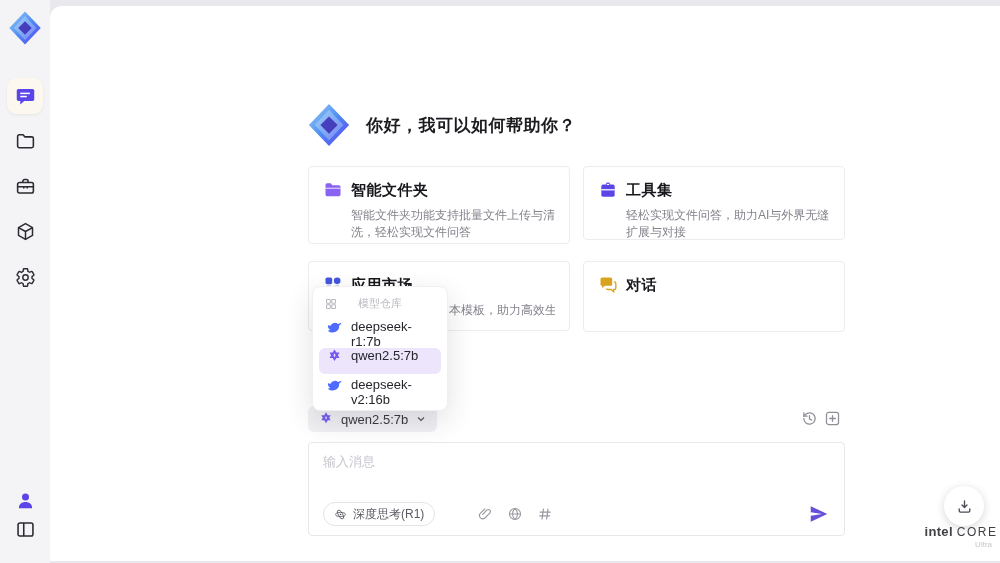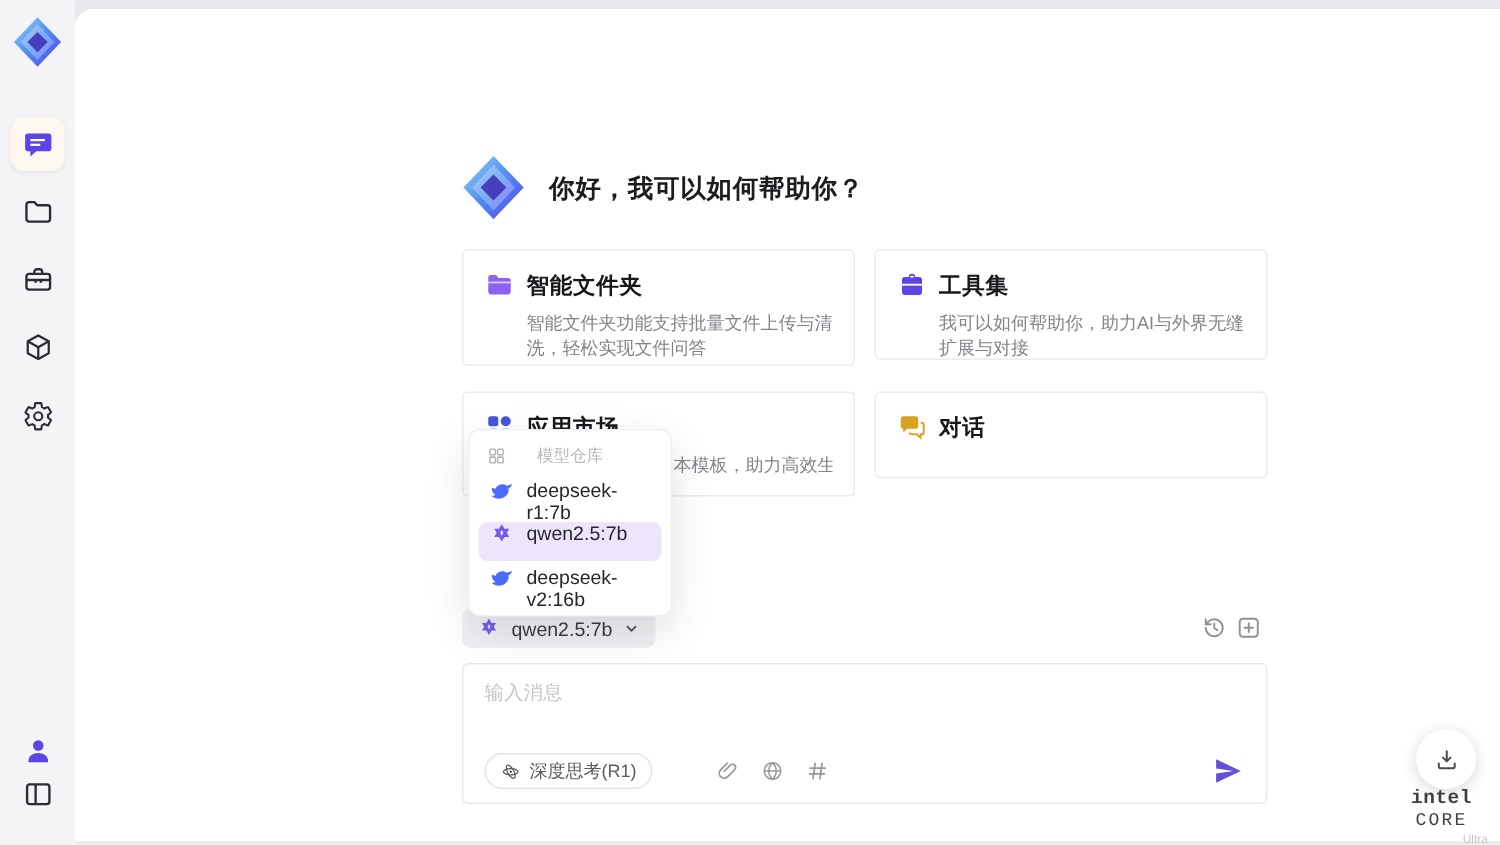"我可以如何帮助你，助力AI与外界无缝扩展与对接" div.card-desc { text: 我可以如何帮助你 -> 轻松实现文件问答 }
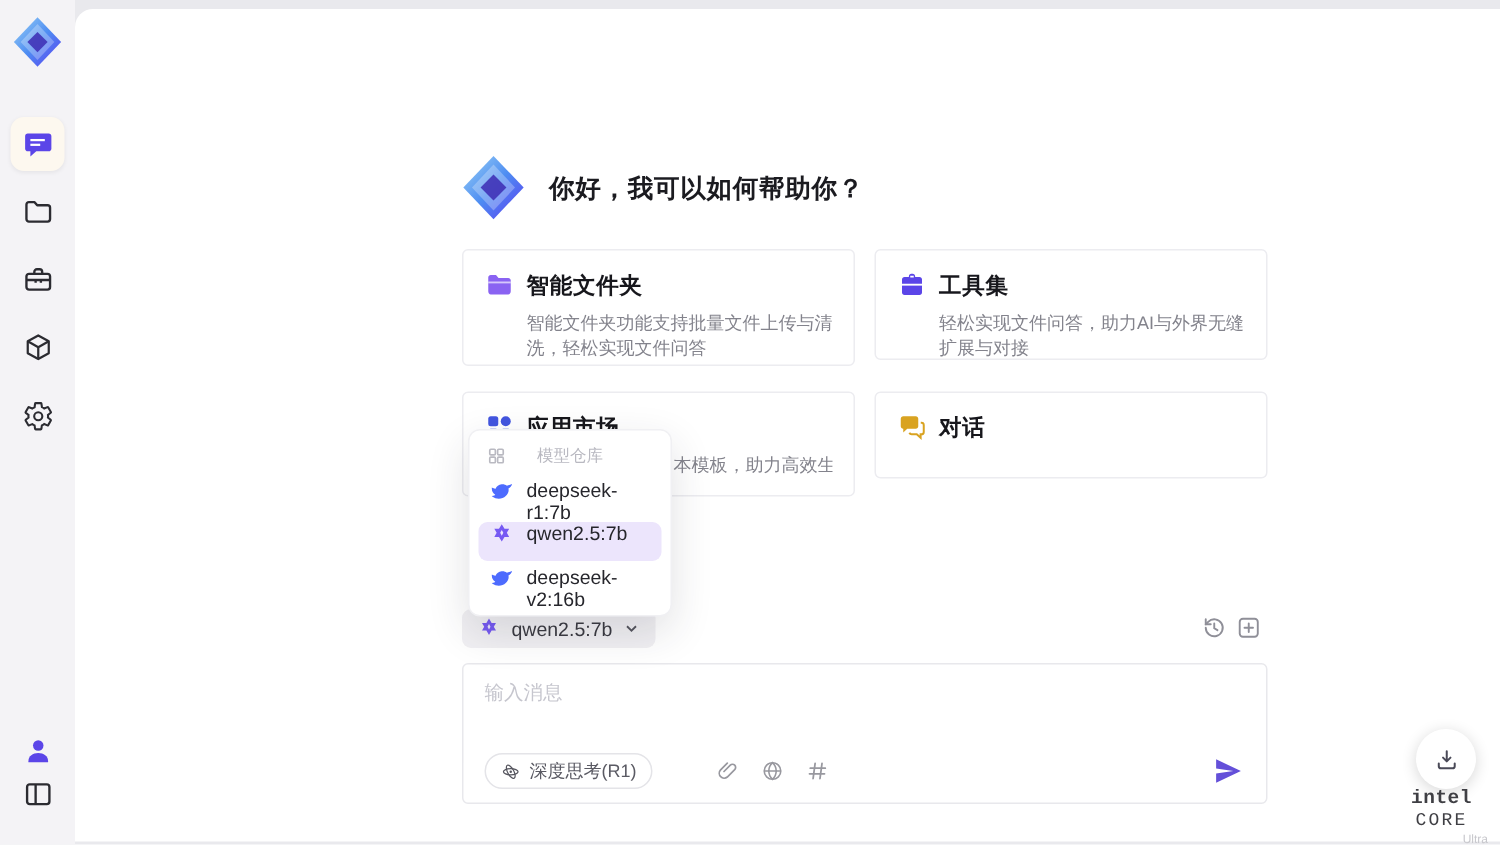"对话" div.card { height: 58px -> 71px }
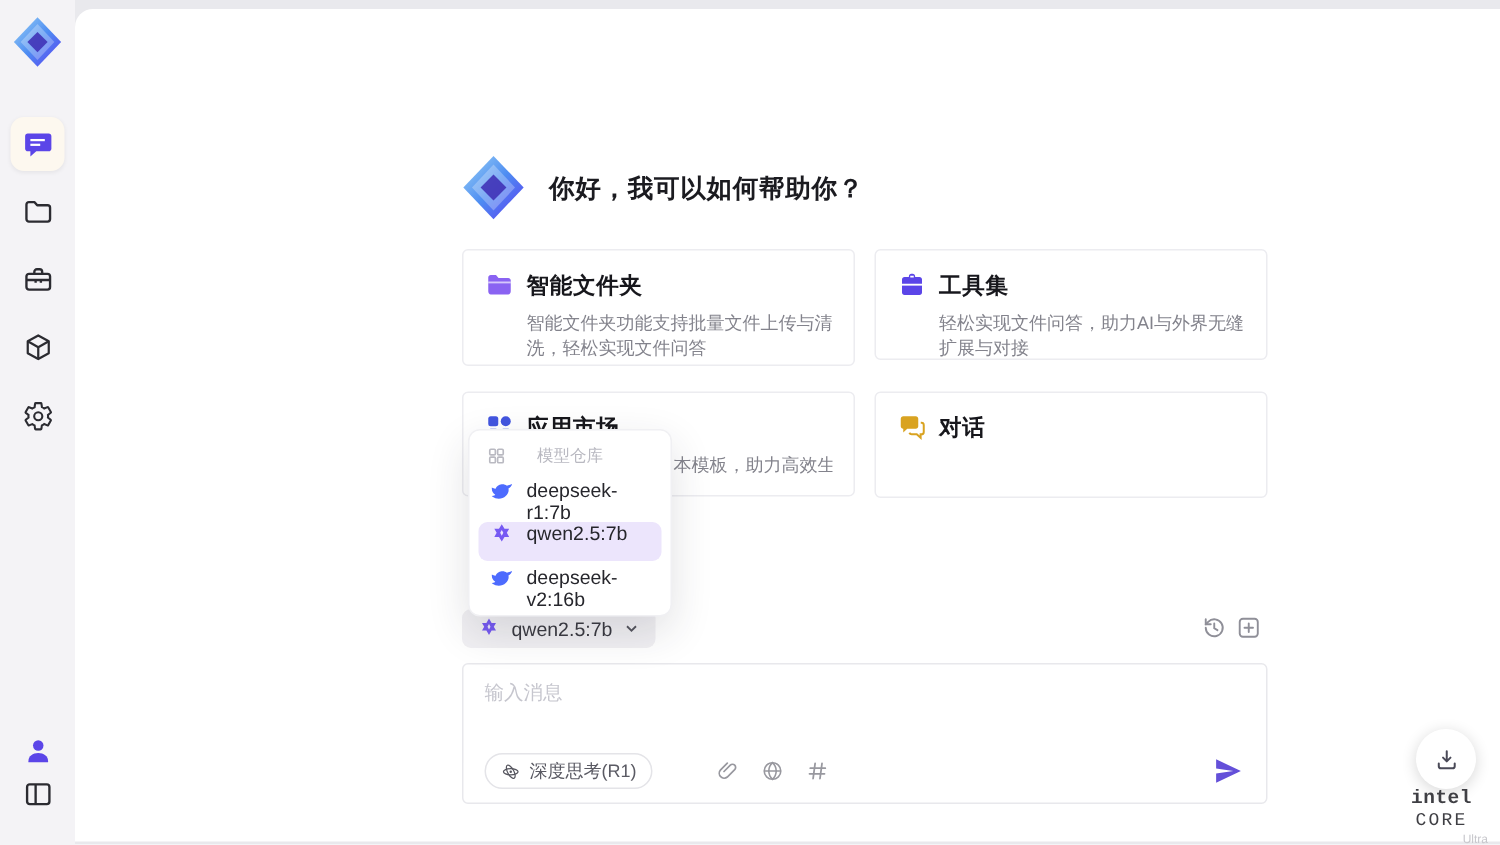"intel CORE" .brand-line { font-family: Liberation Mono, monospace -> none }
